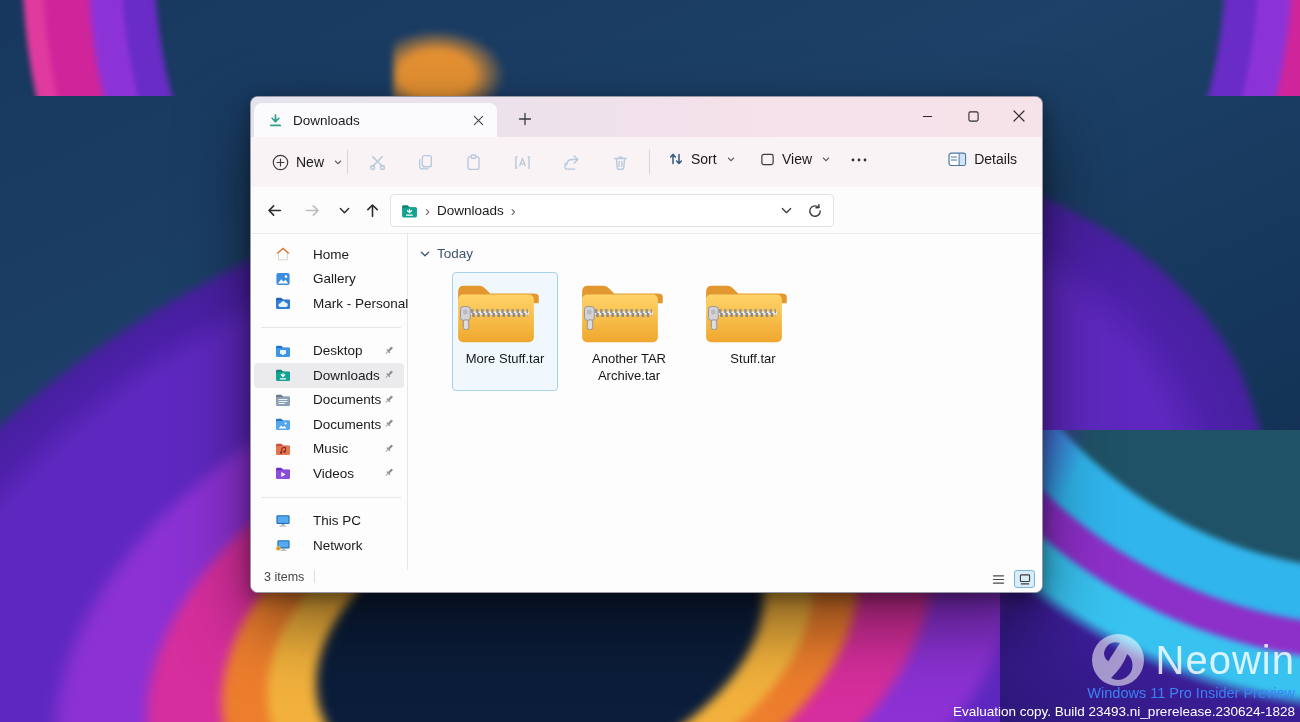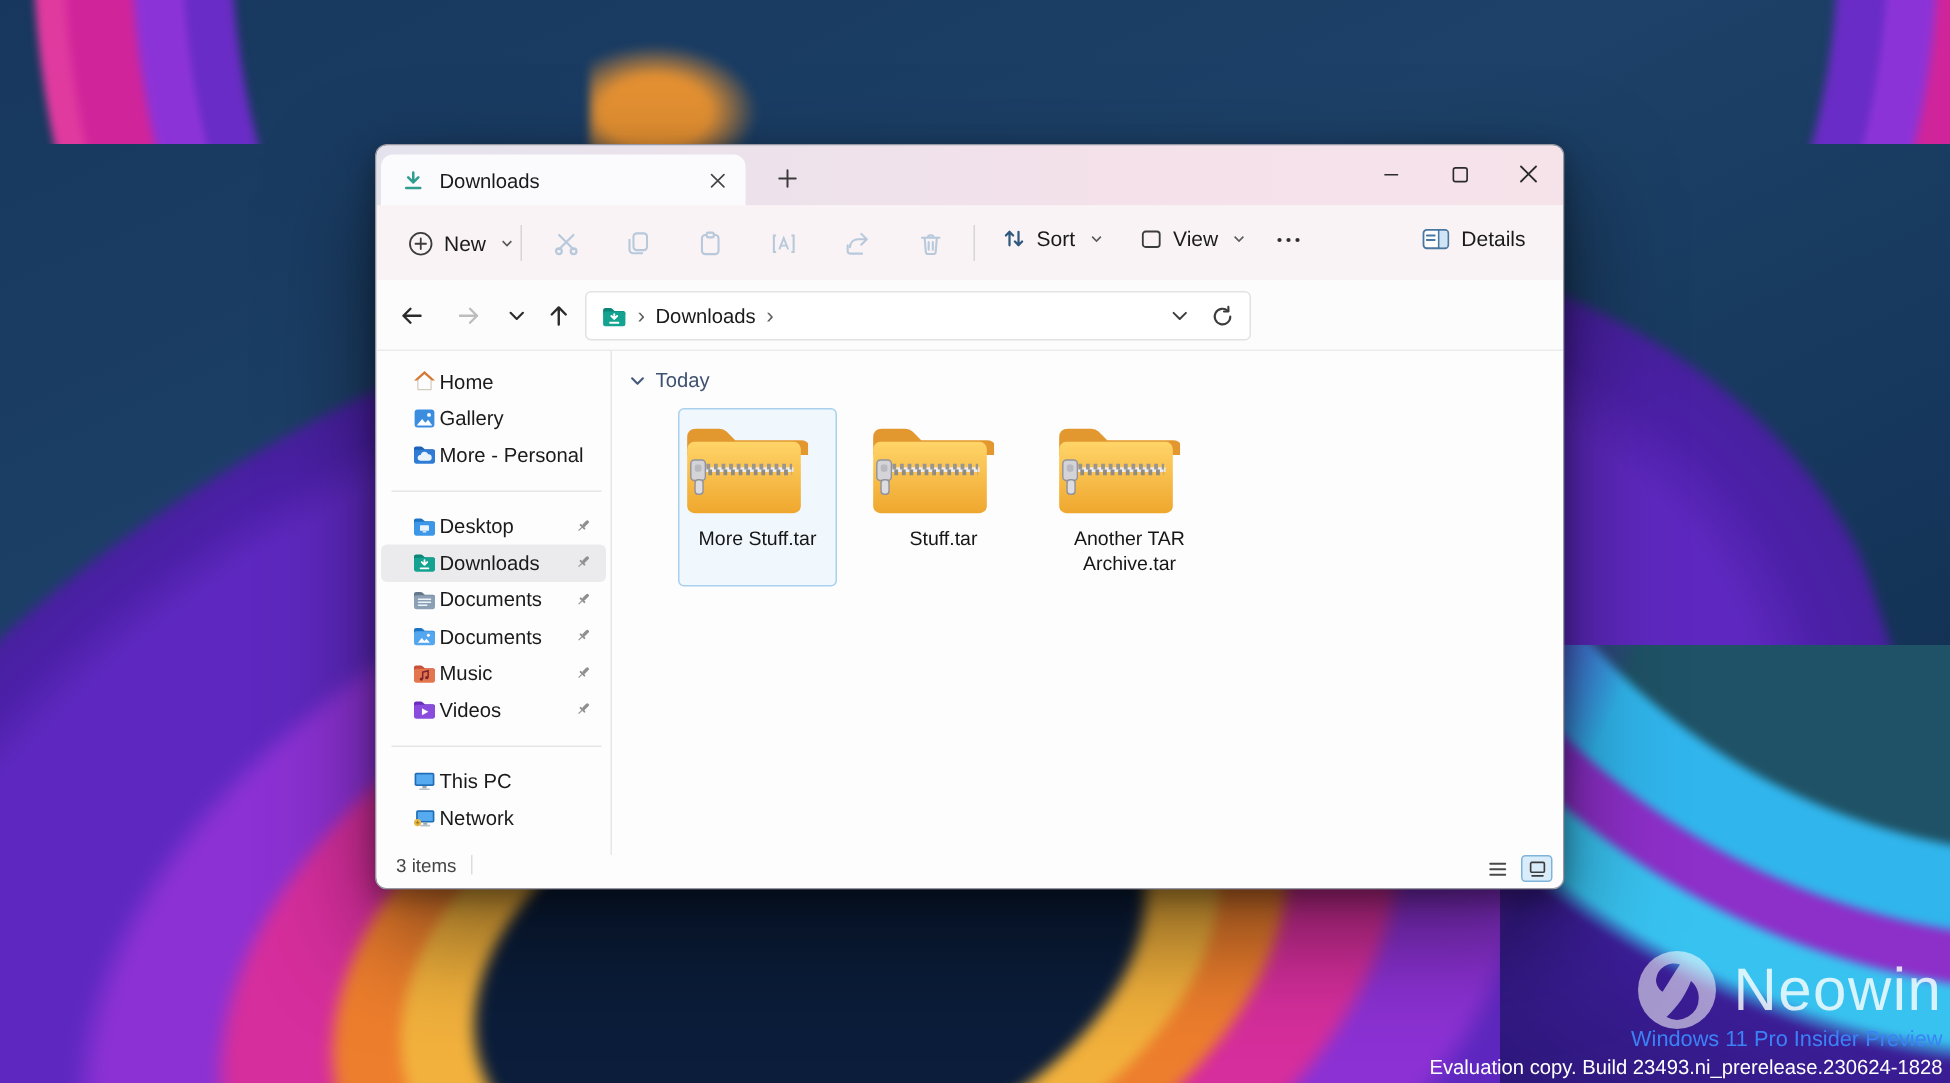"Home" .srow .lbl { margin-left: 2px -> 22px }
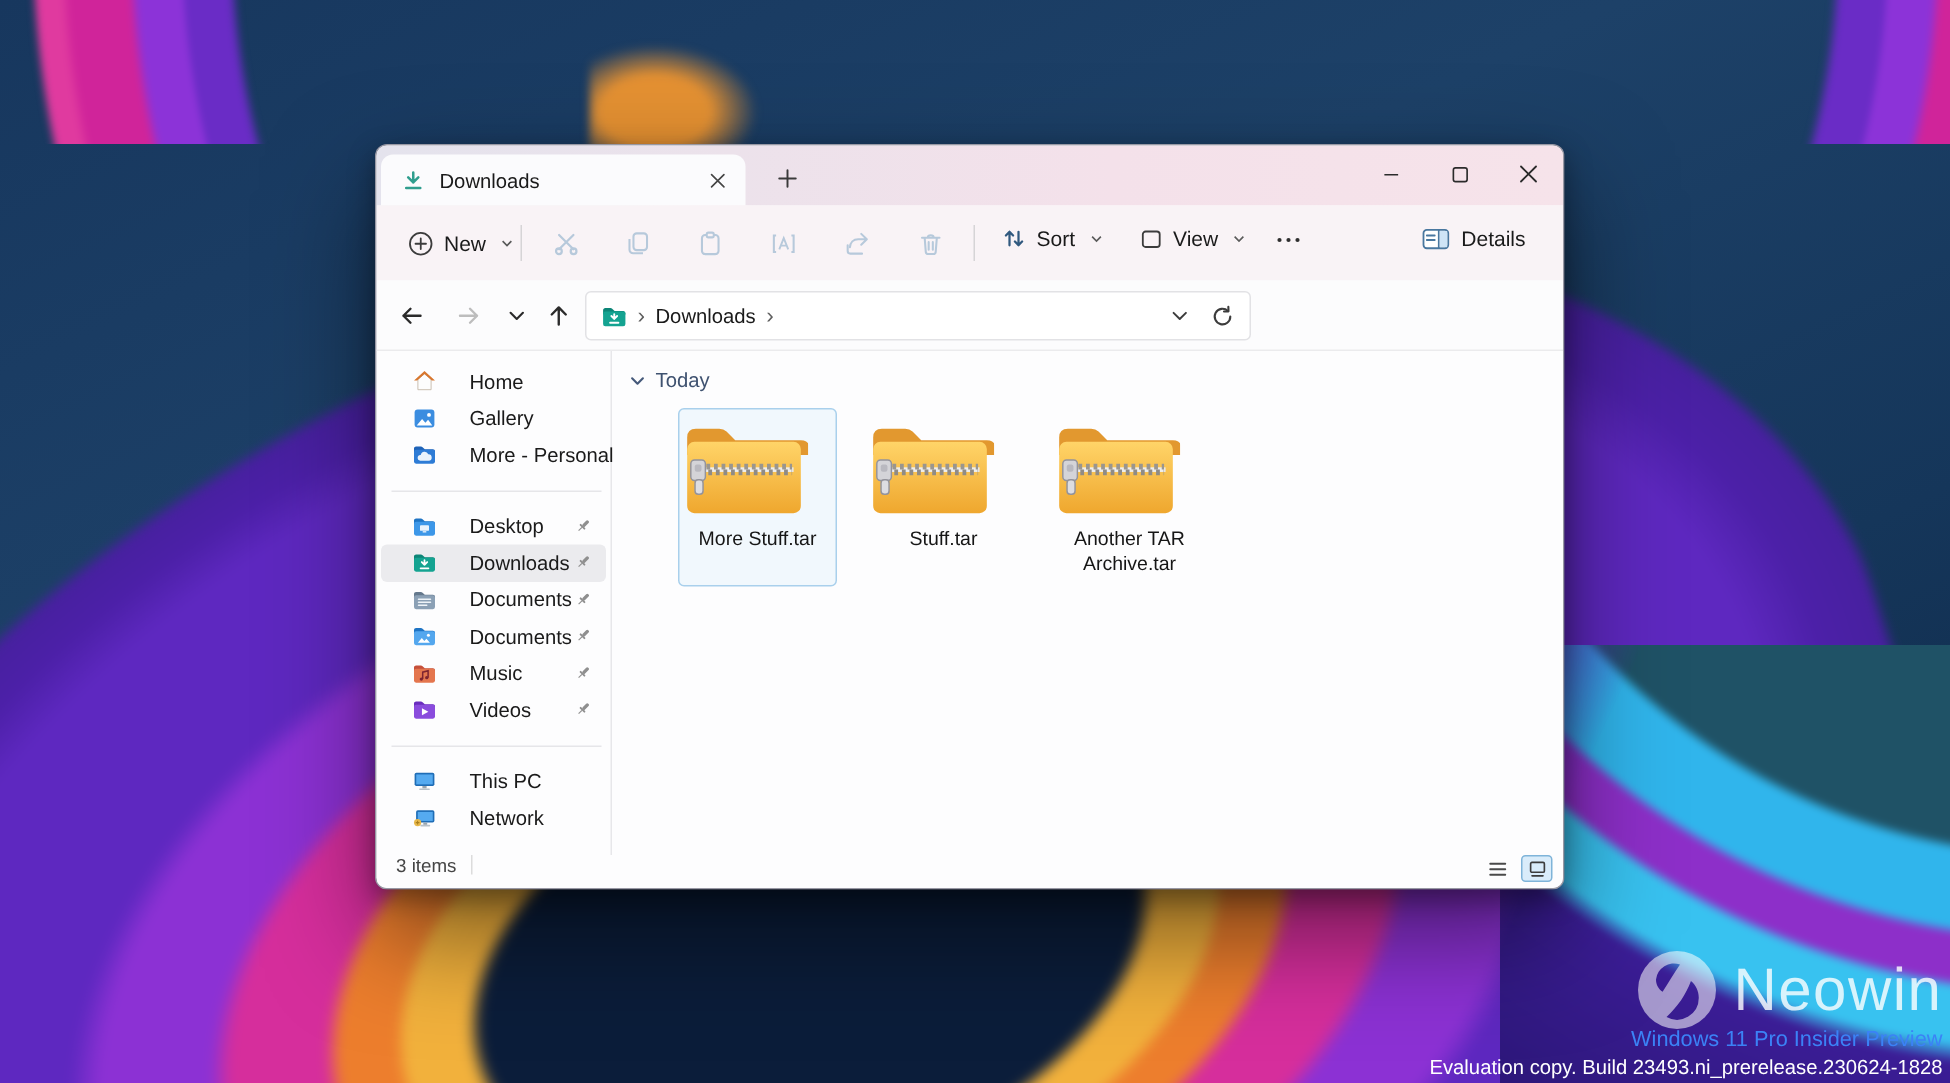"More - Personal" span.lbl { text: More -> Mark }
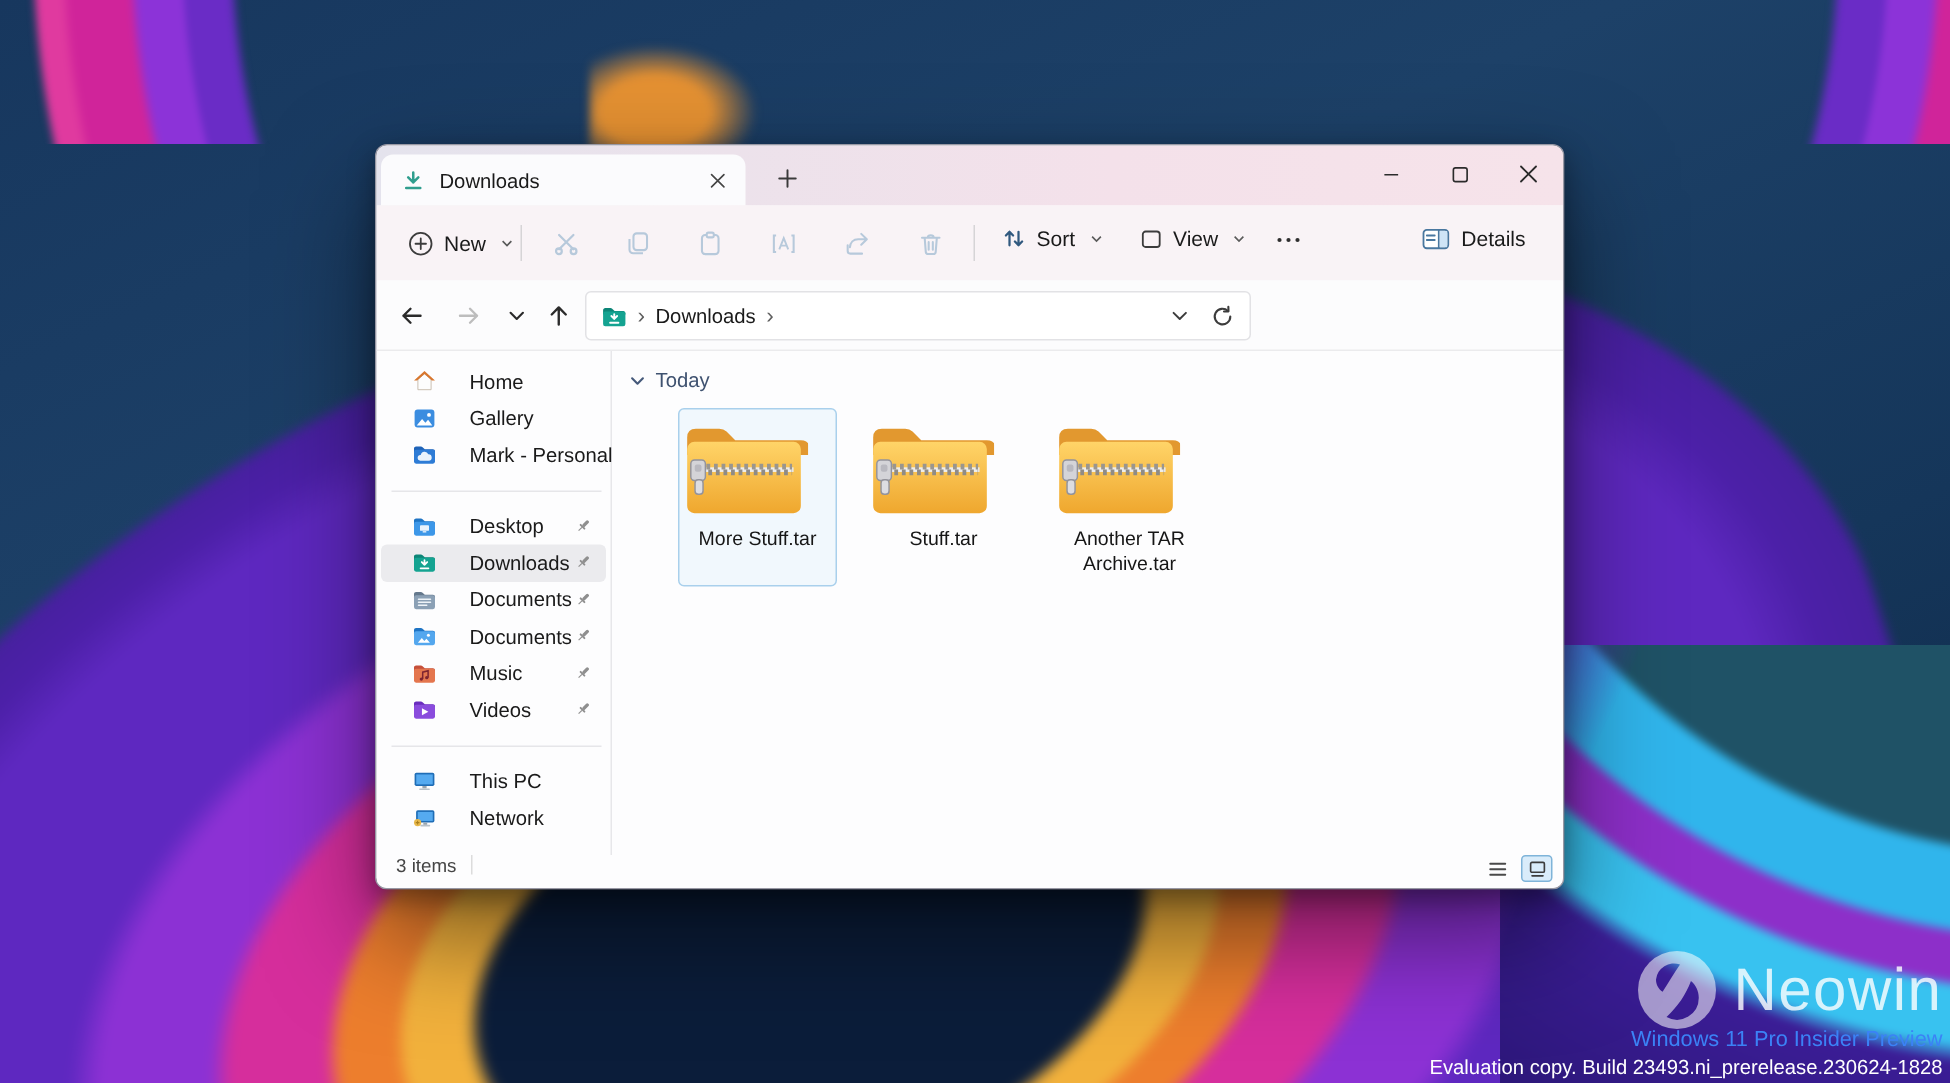"Stuff.tar" div.tile { order: before "Another TAR Archive.tar" -> after "Another TAR Archive.tar" }
